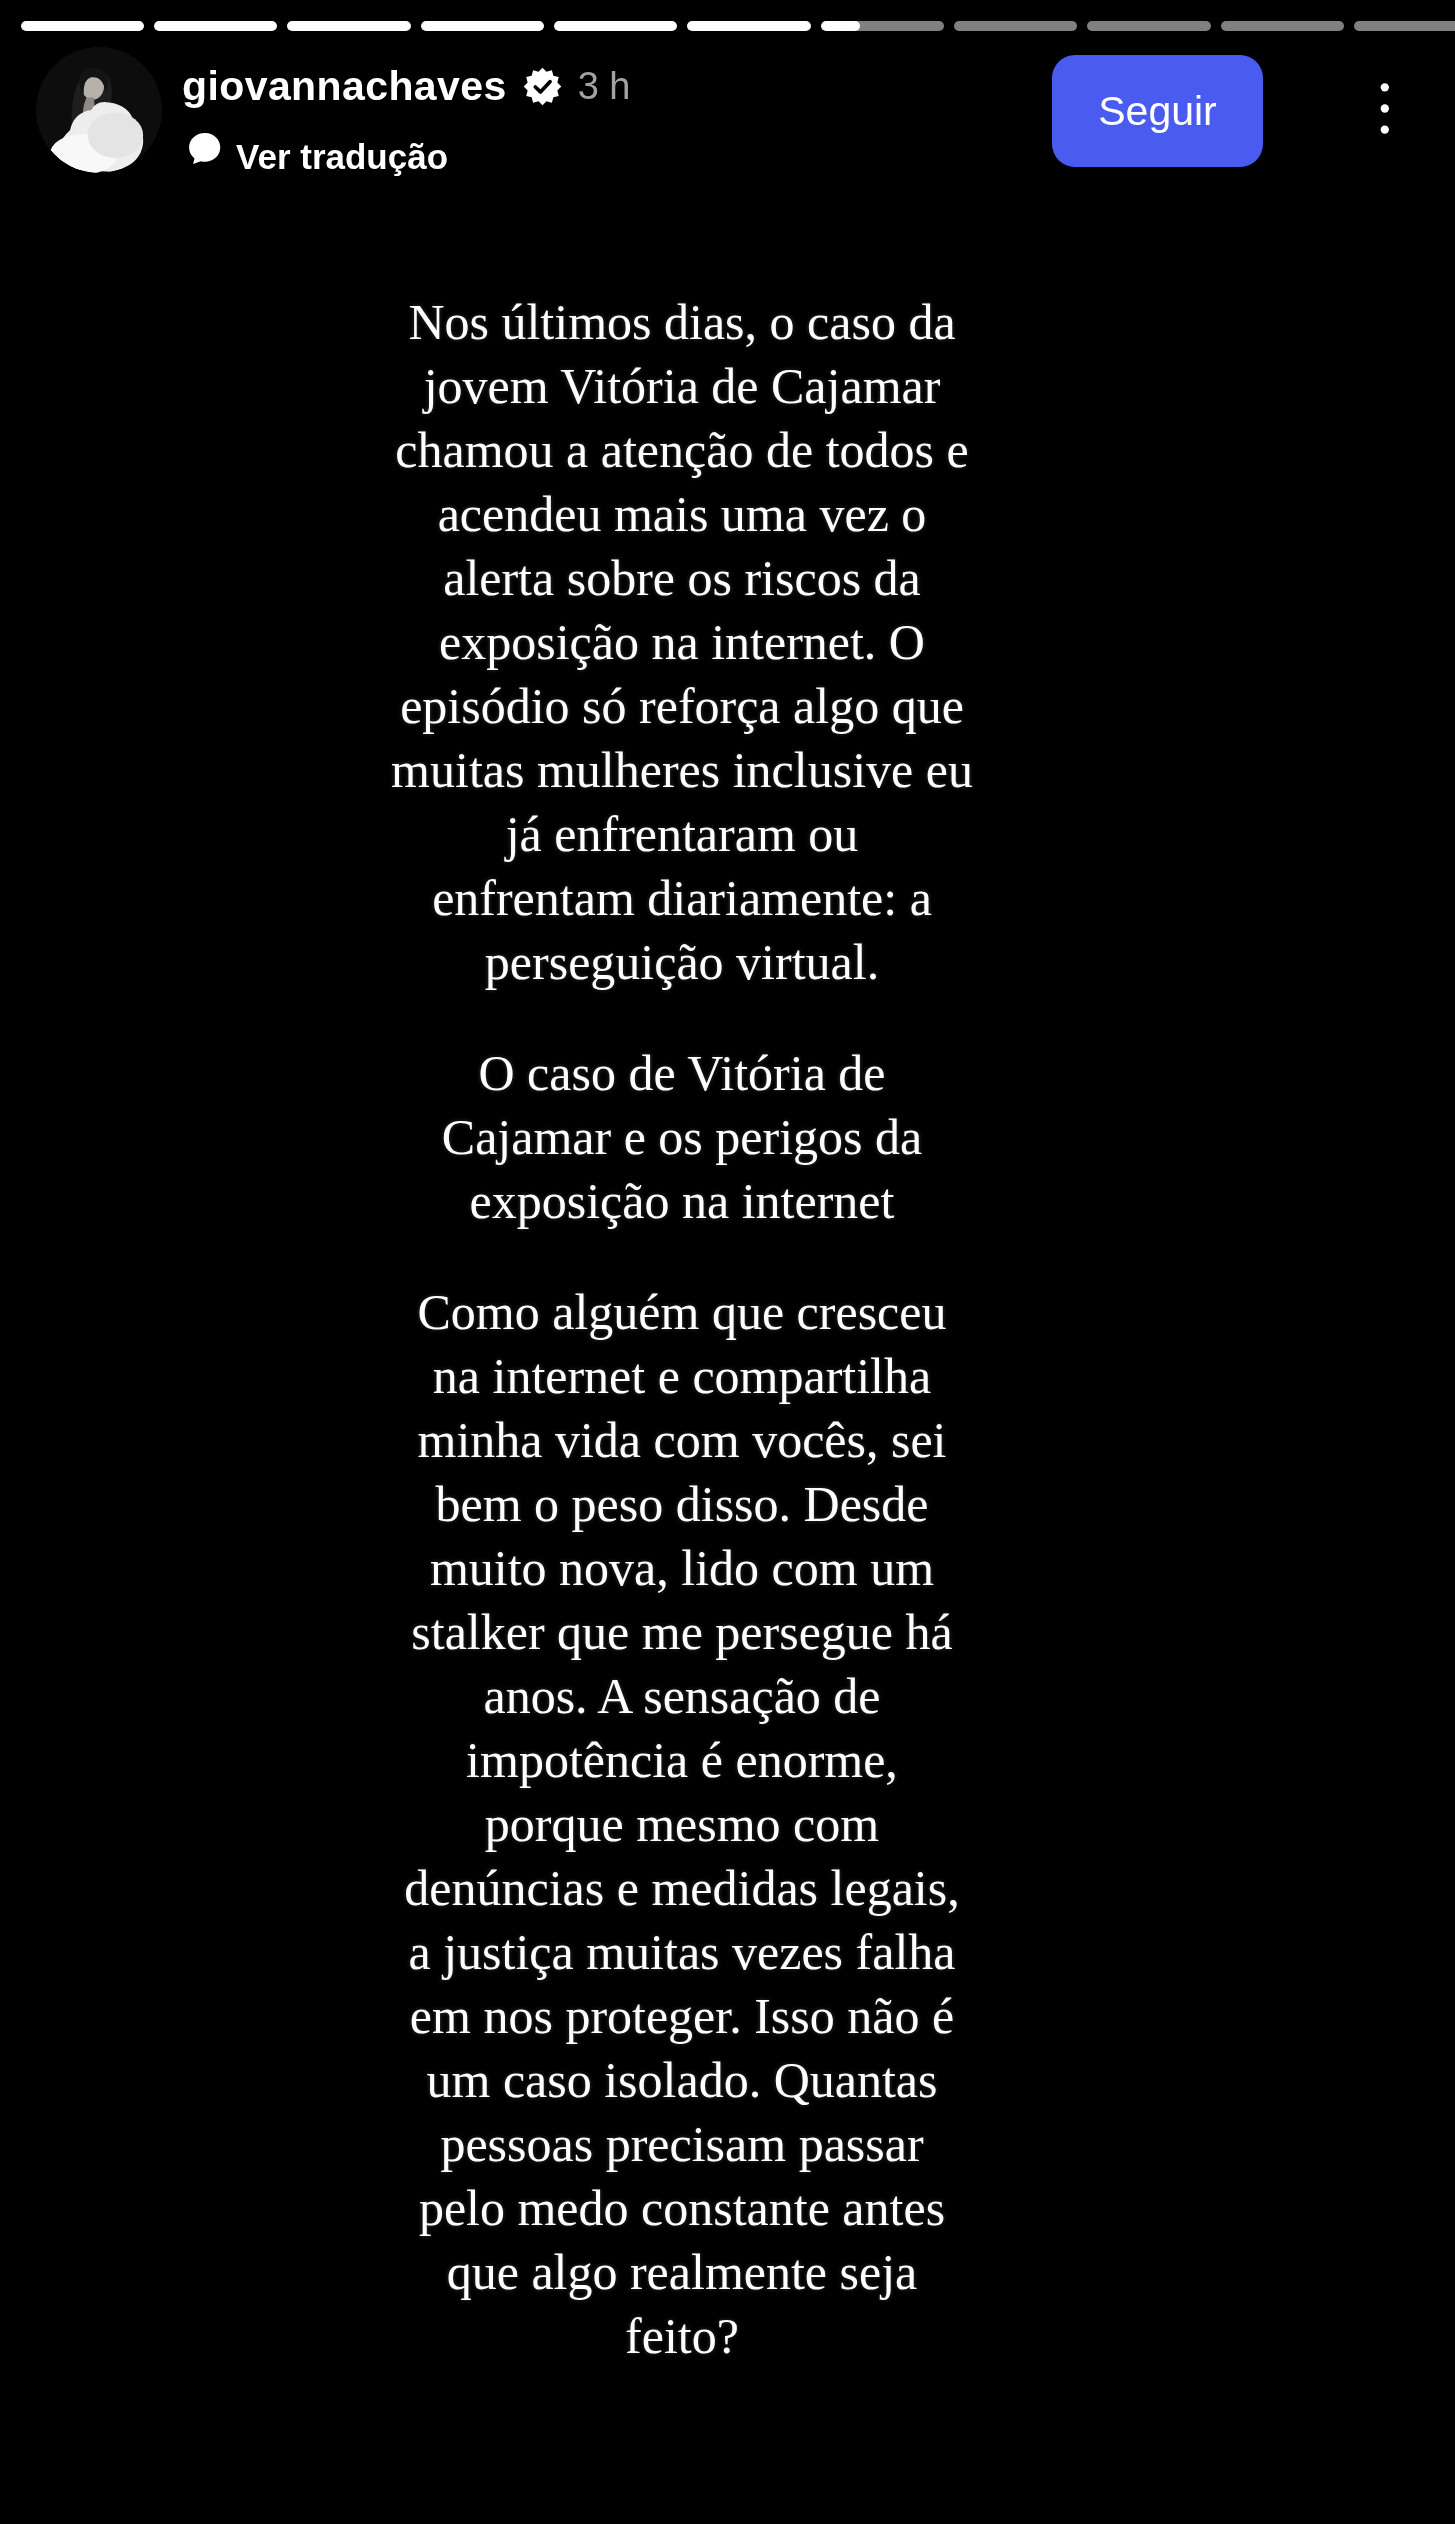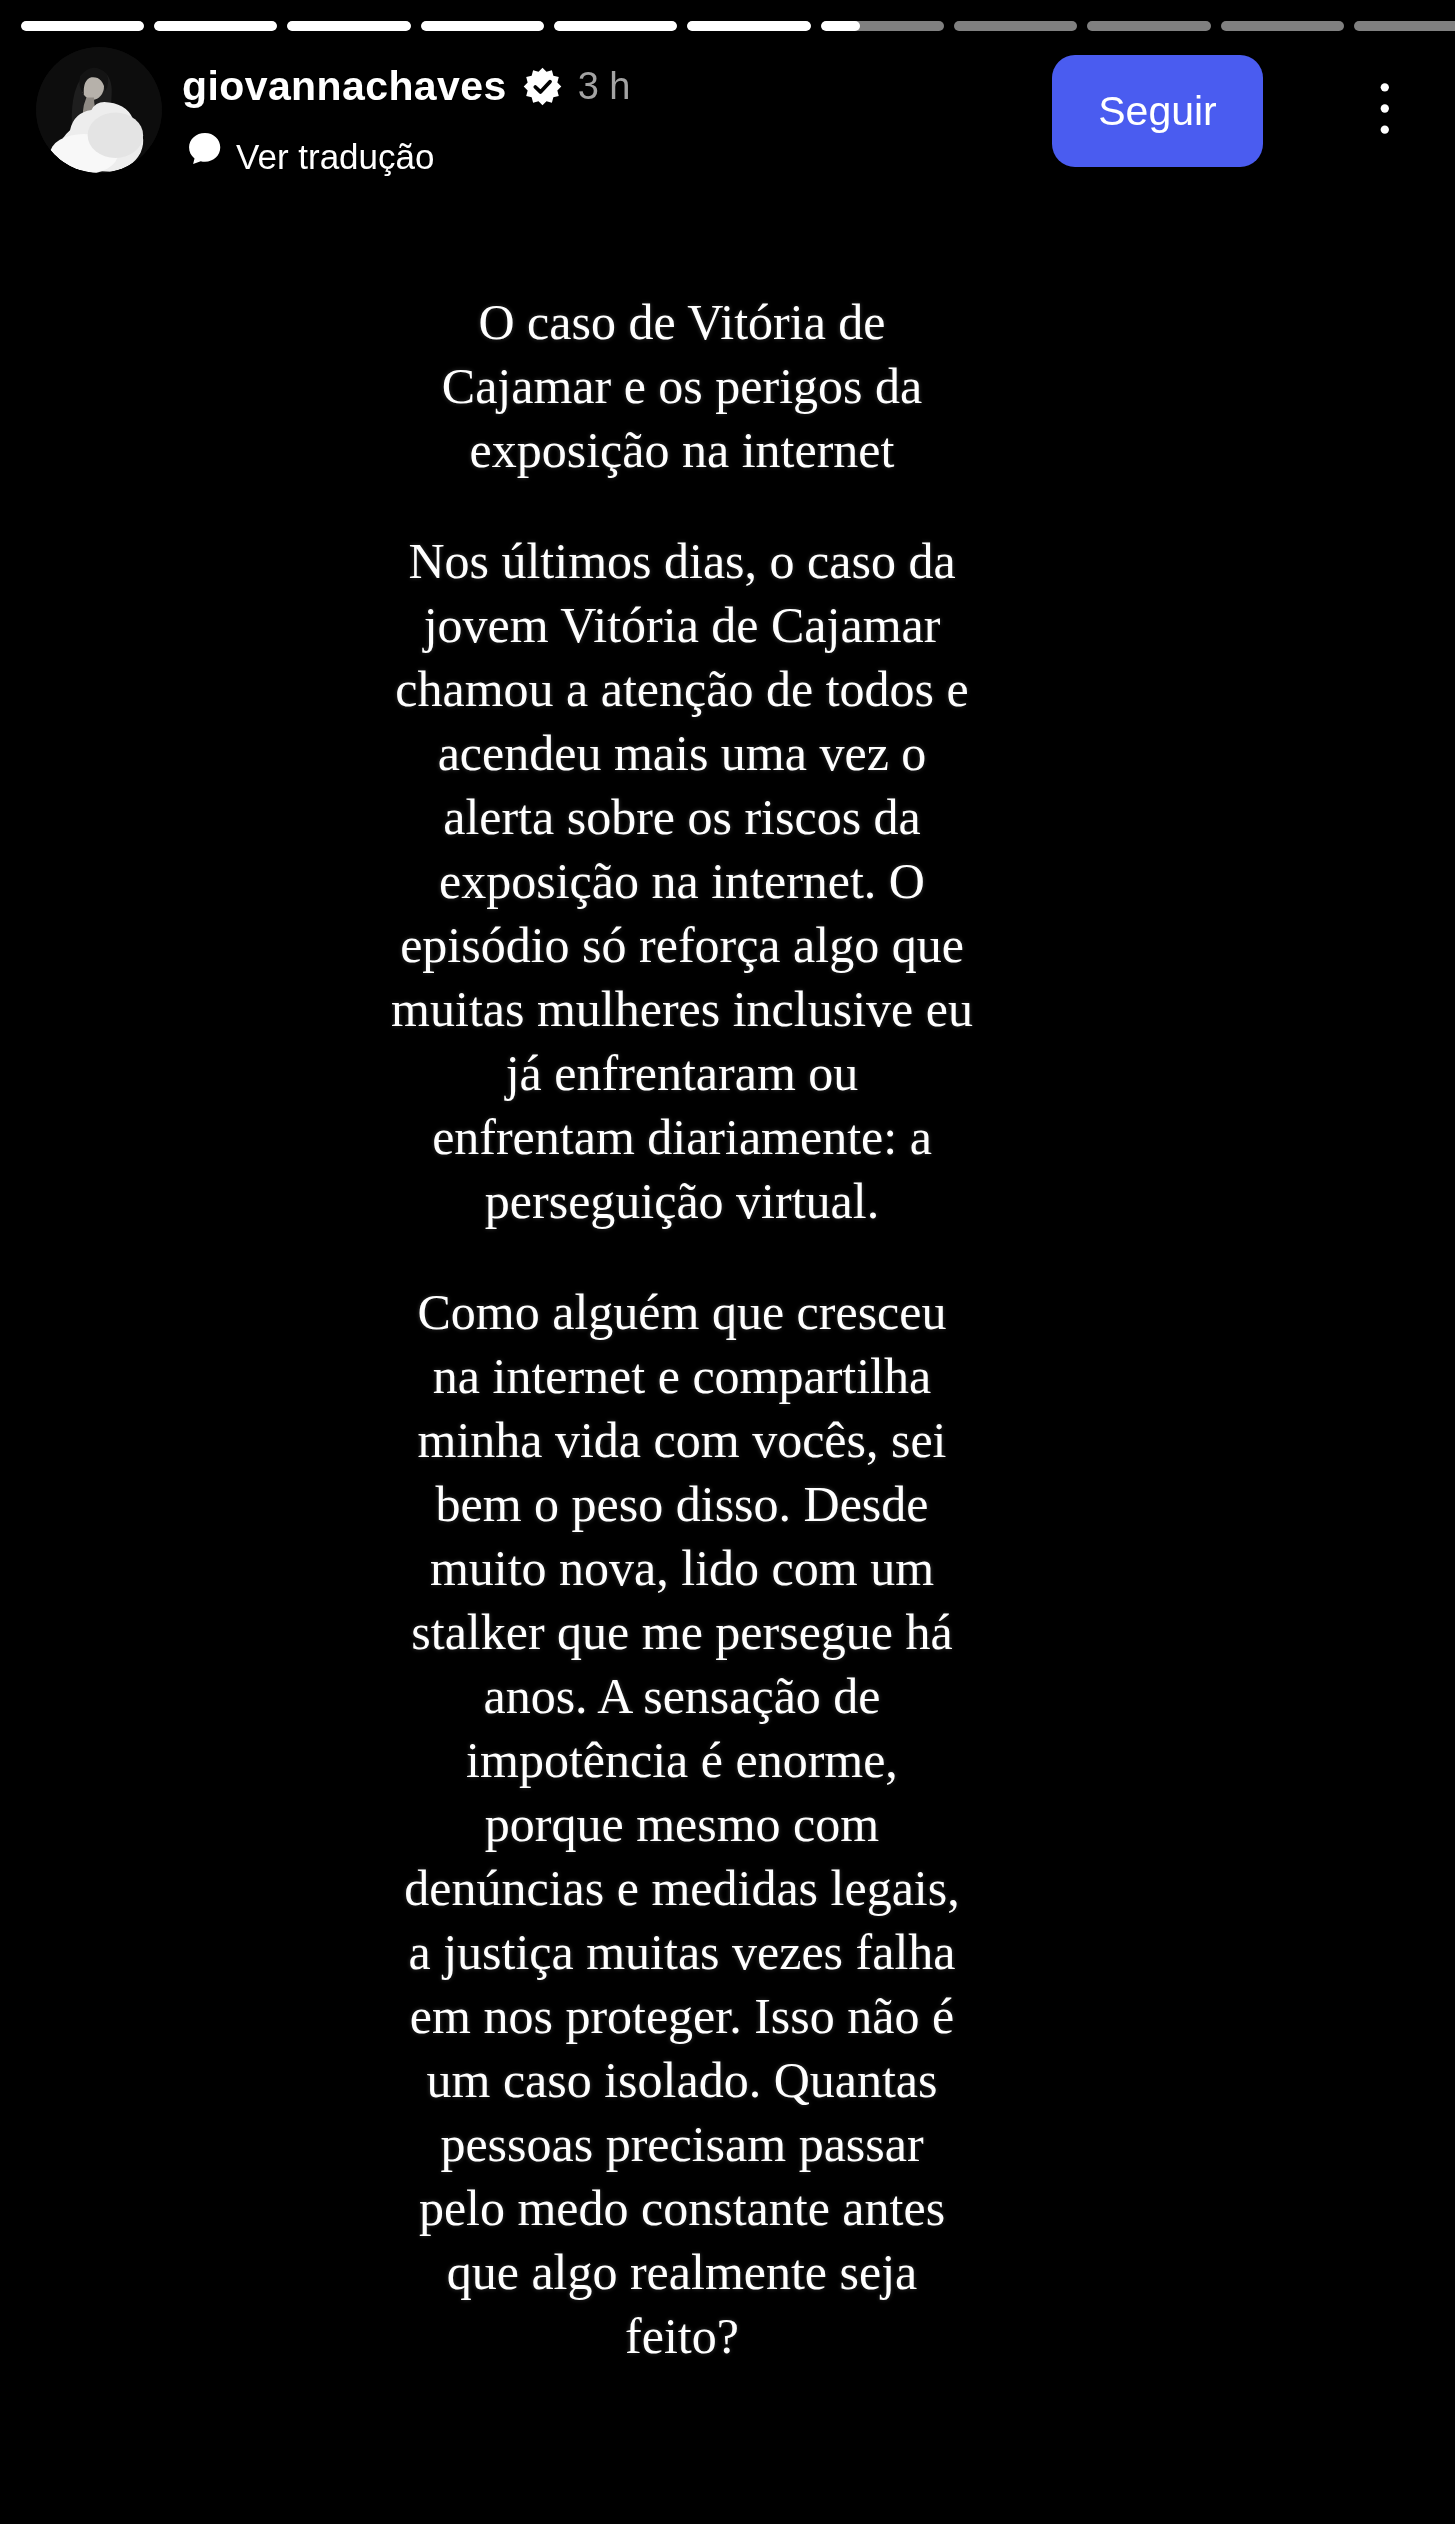"Ver tradução" .translate-label { font-weight: 400 -> 700 }
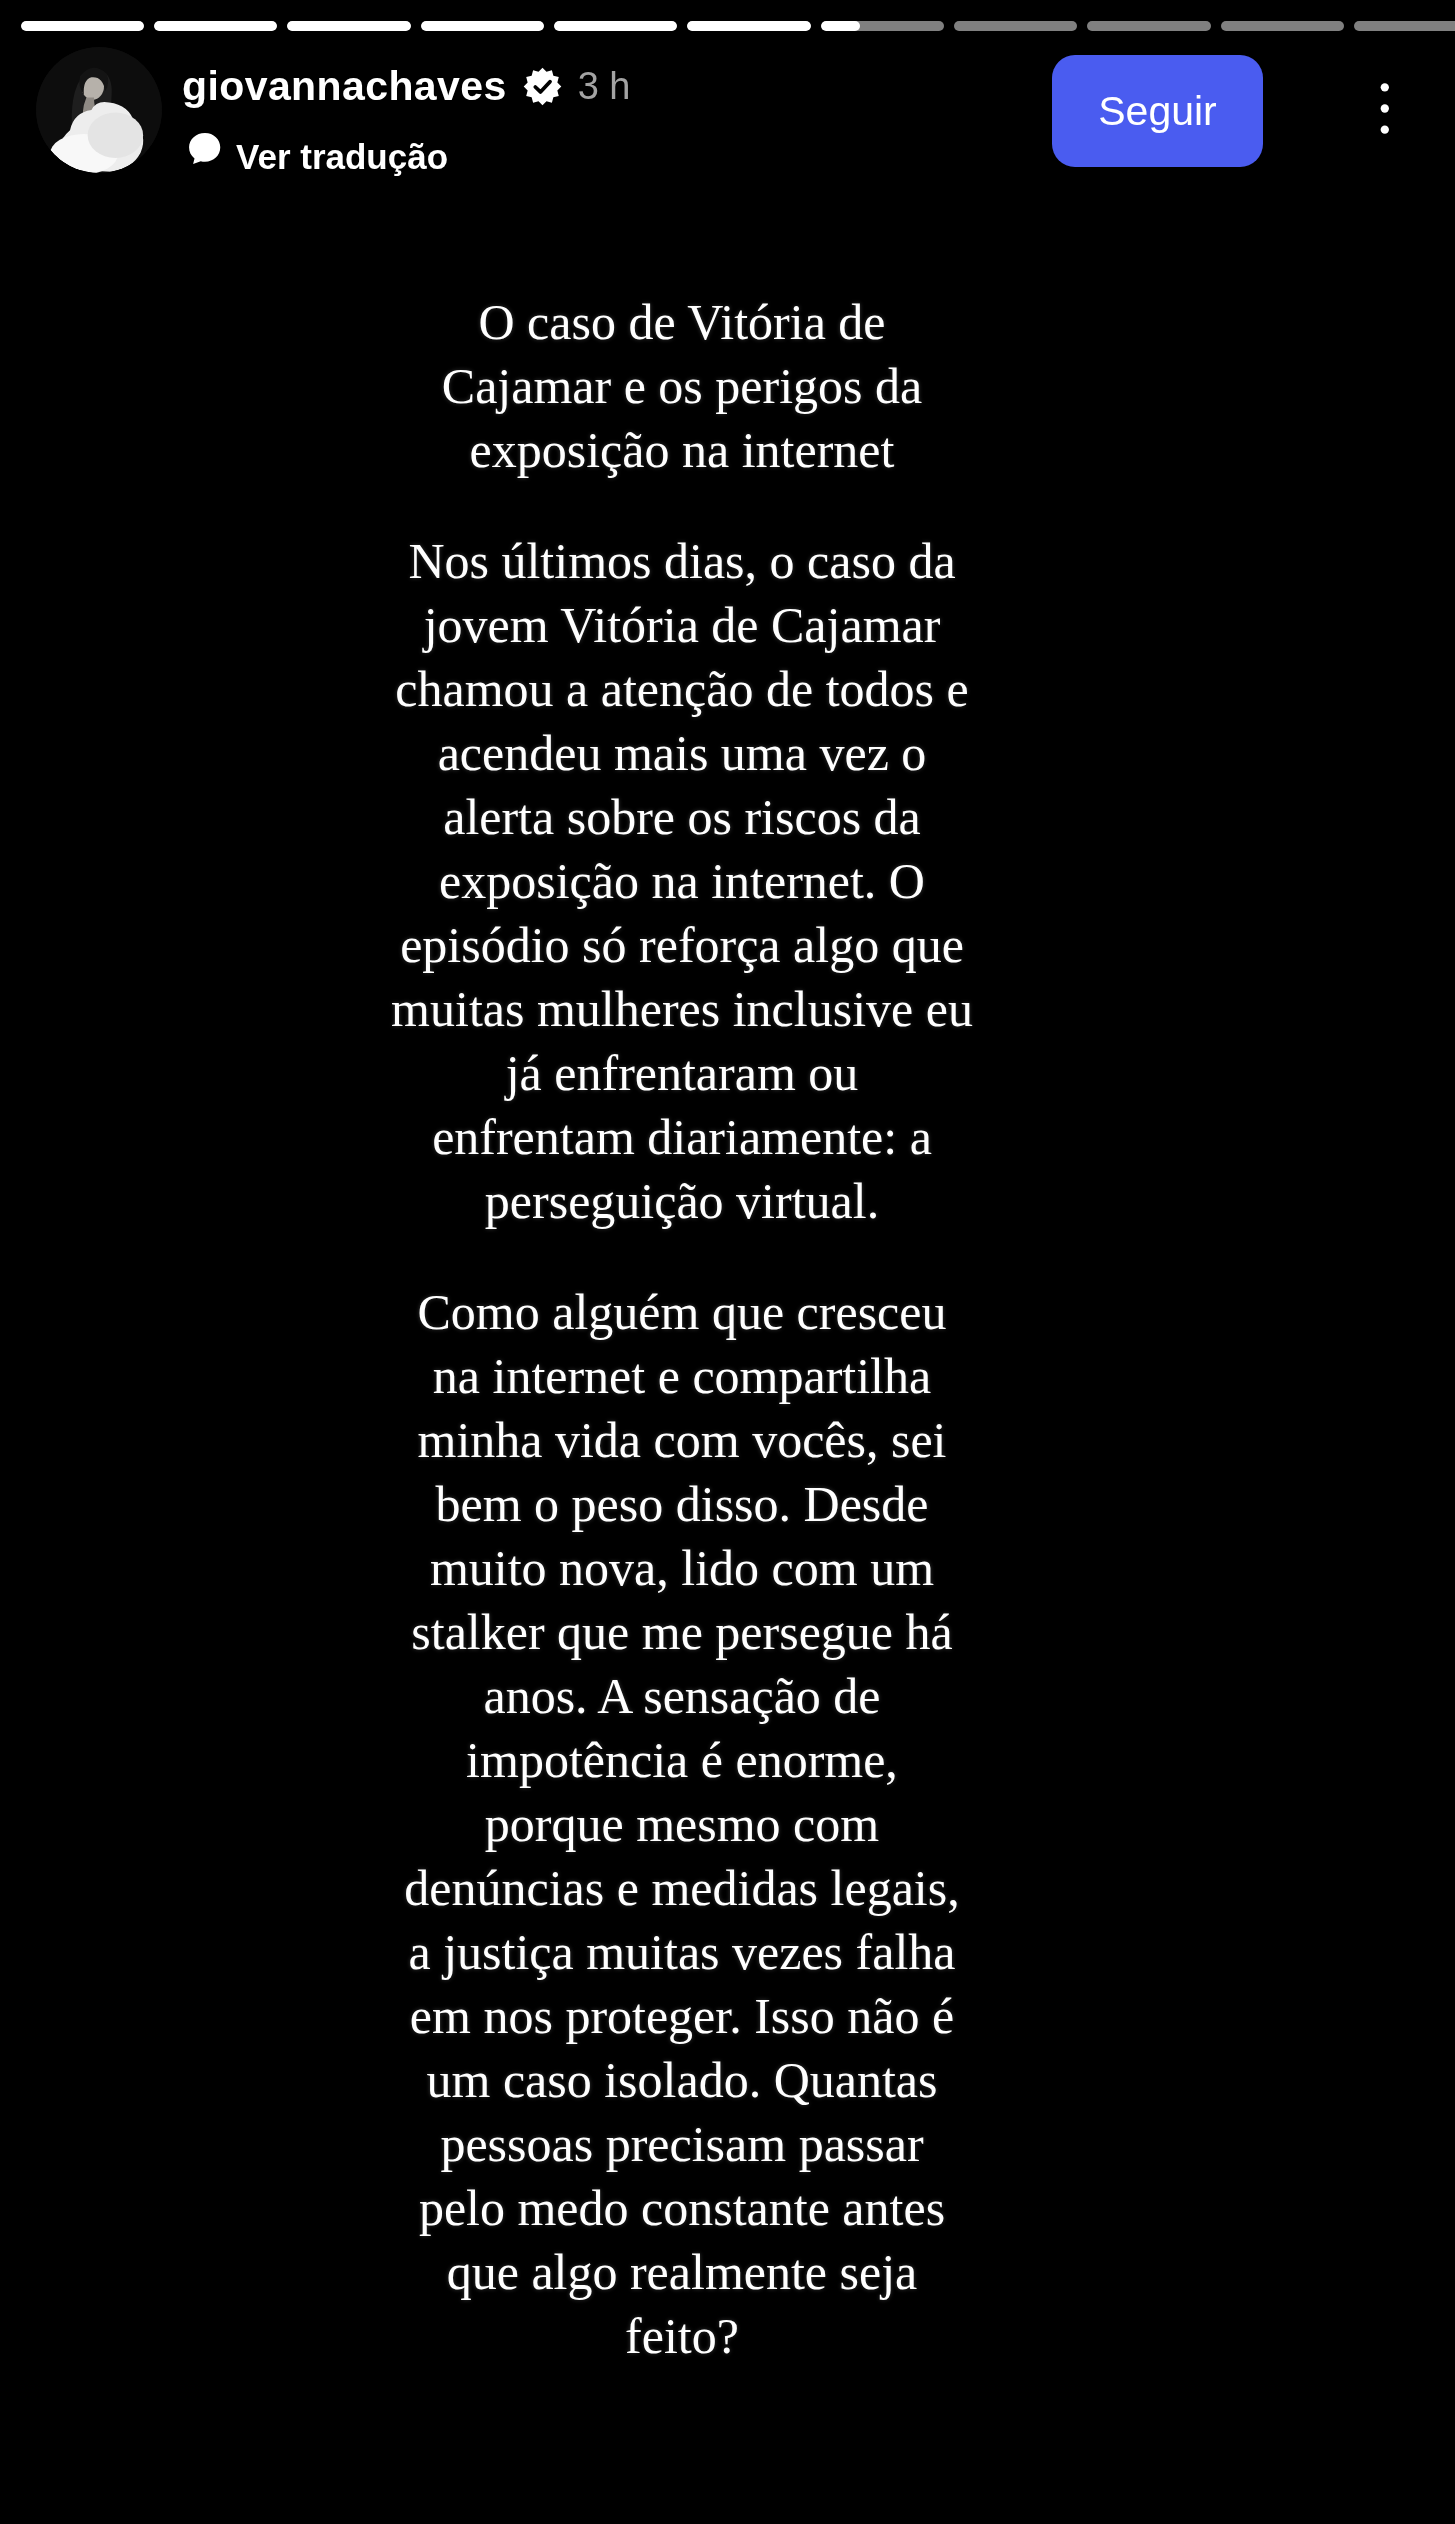"O caso de Vitória de" p.para { order: before "Nos últimos dias, o caso" -> after "Nos últimos dias, o caso" }
